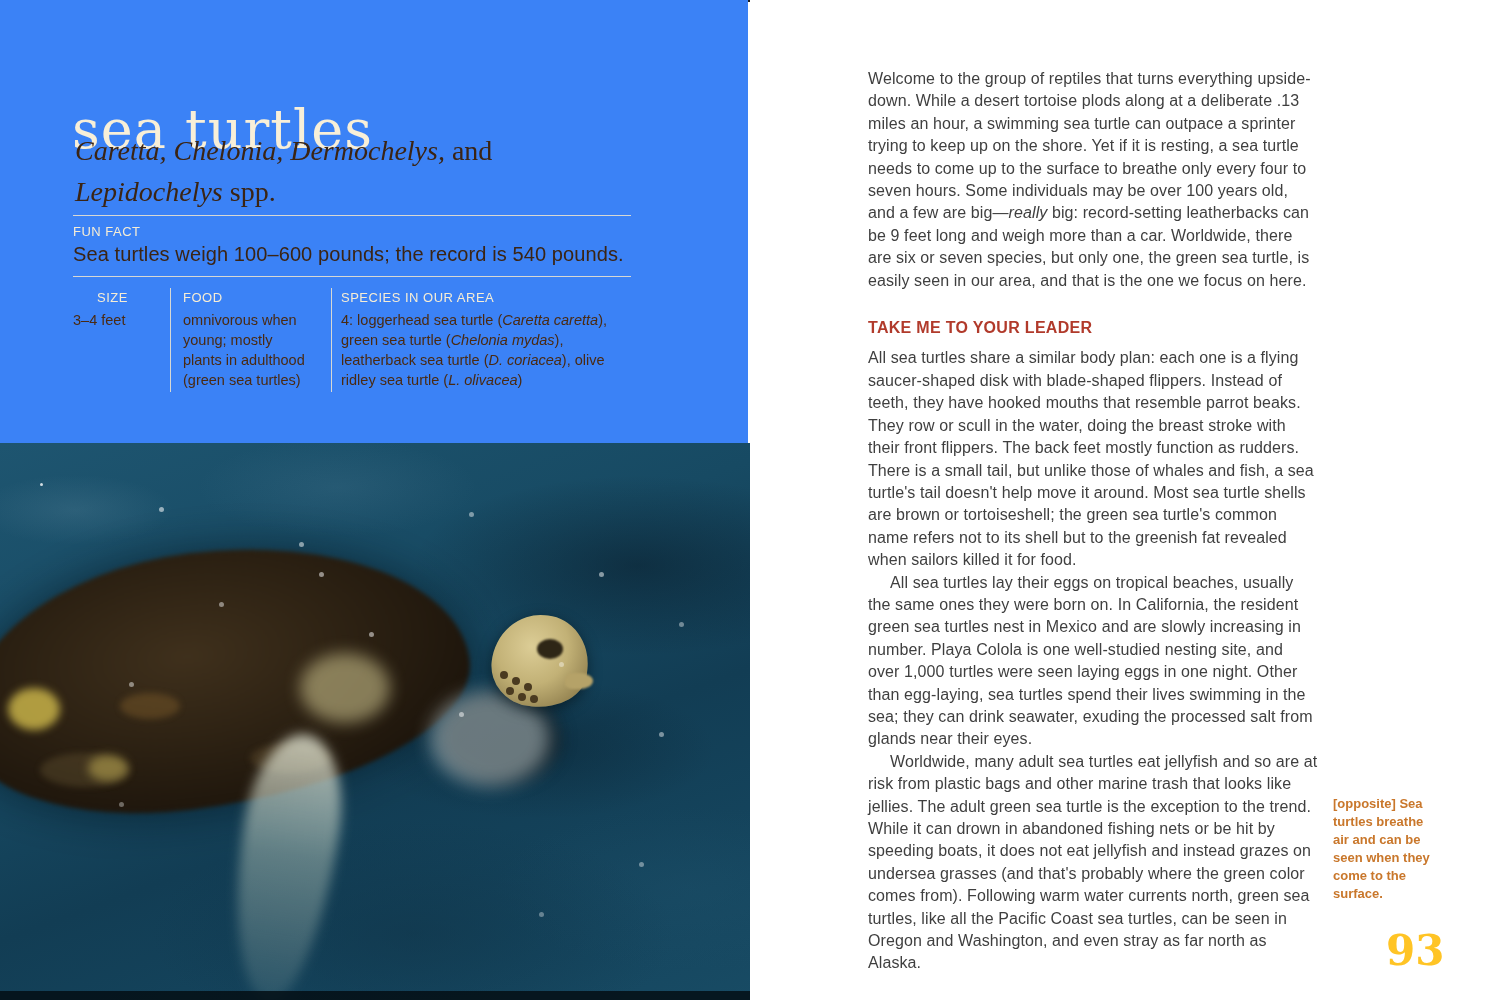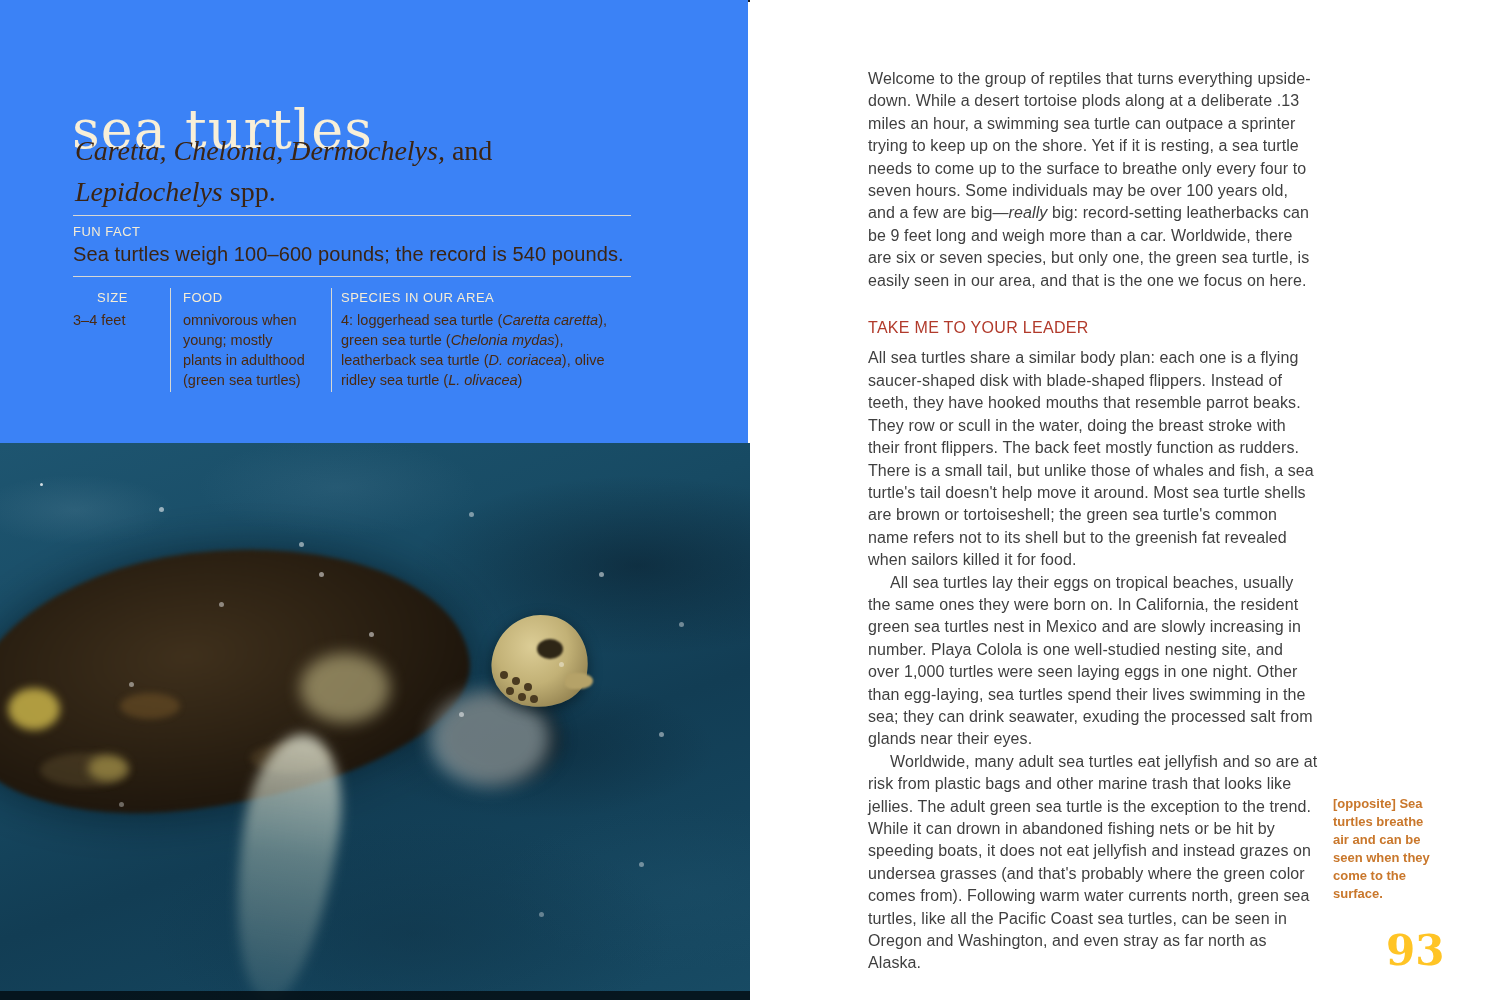"TAKE ME TO YOUR LEADER" .section-heading { font-weight: normal -> bold }
